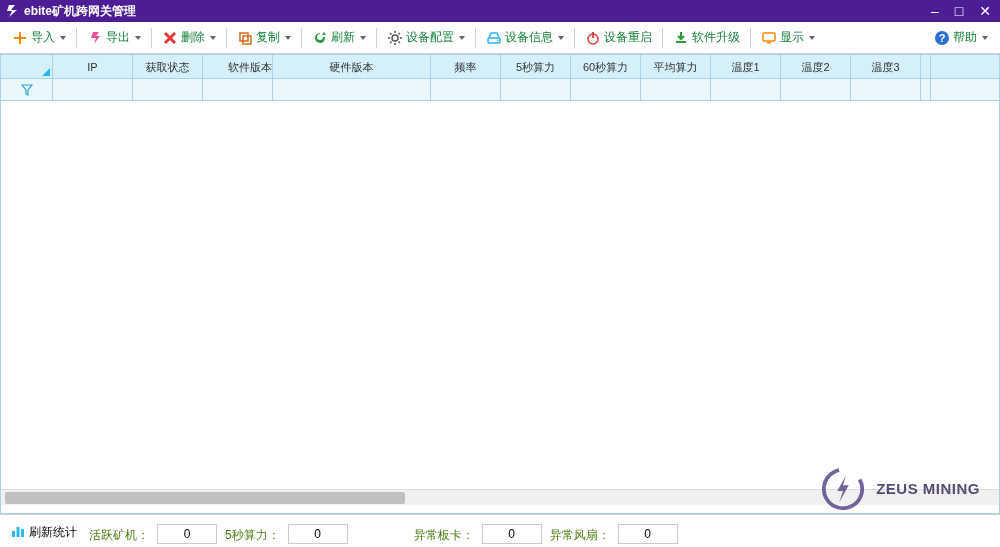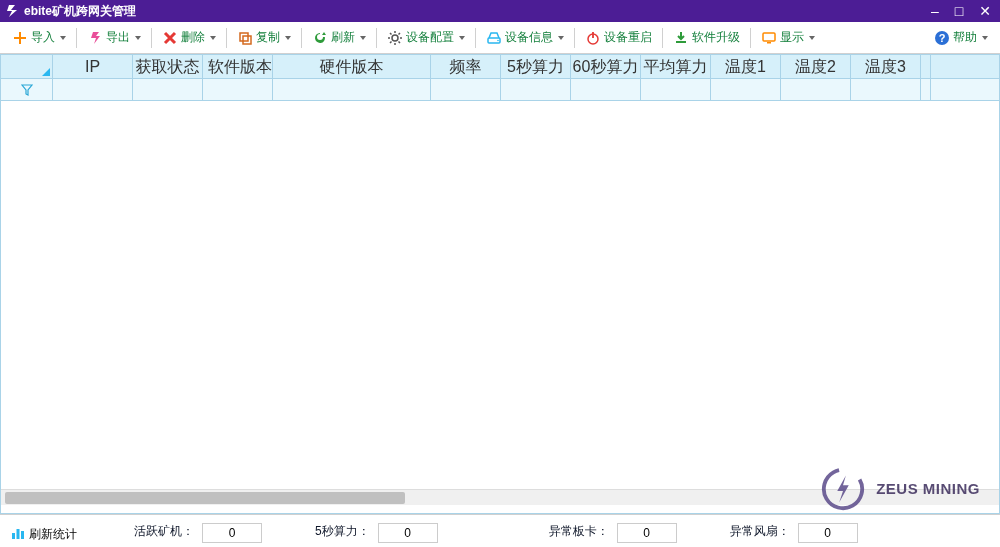"IP" .th { font-size: 16px -> 11px }
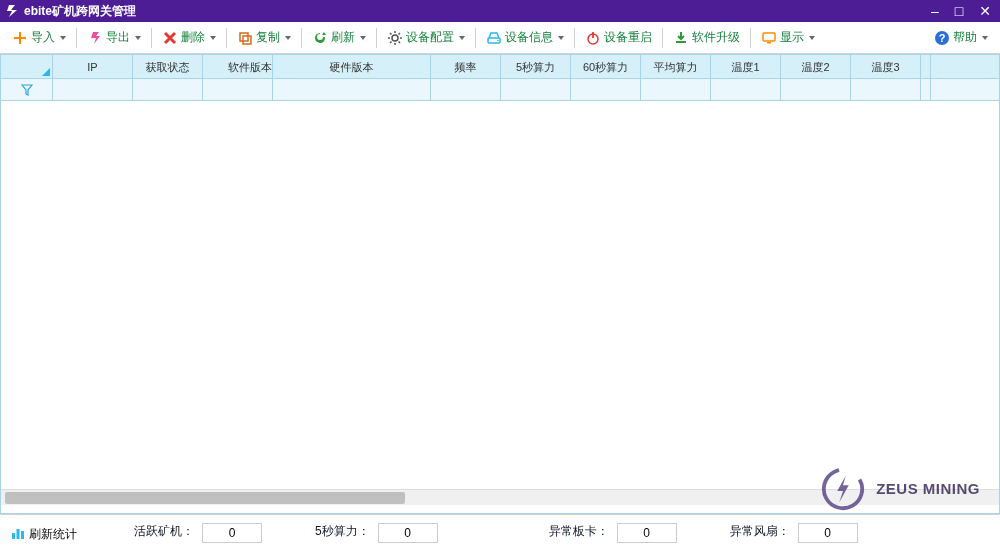"刷新统计" .statusbar { align-items: flex-start -> flex-end; padding: 8px 6px -> 0 6px }
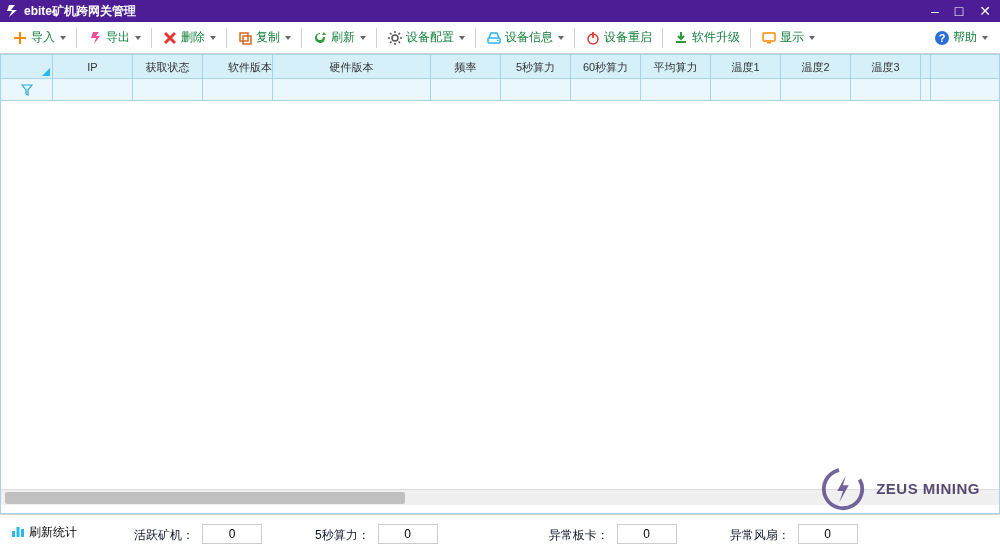"活跃矿机：" .status-label { color: #0f172a -> #4d7c0f; margin-left: 45px -> none }
